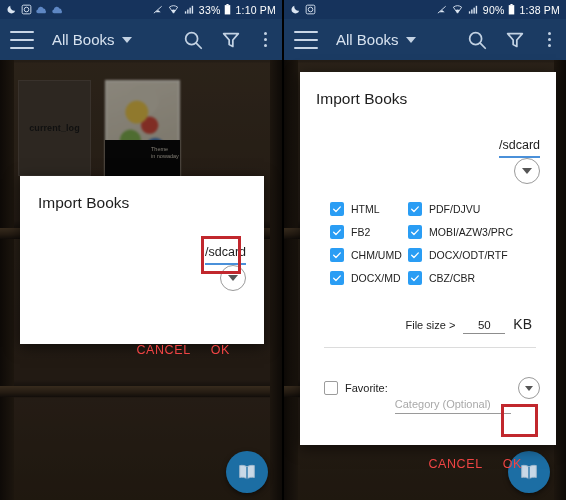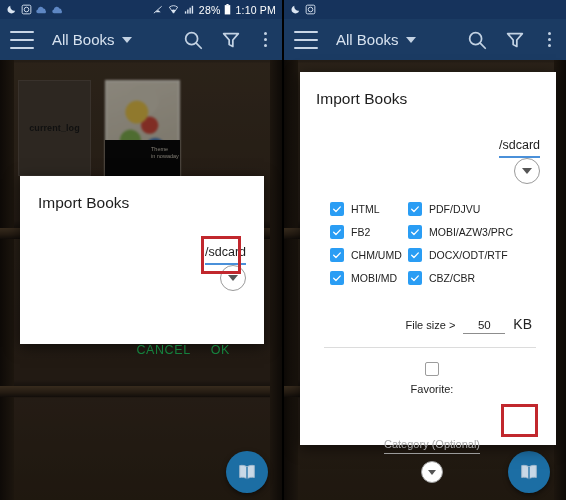"28%" span.sb-batt-txt { text: 28% -> 33% }
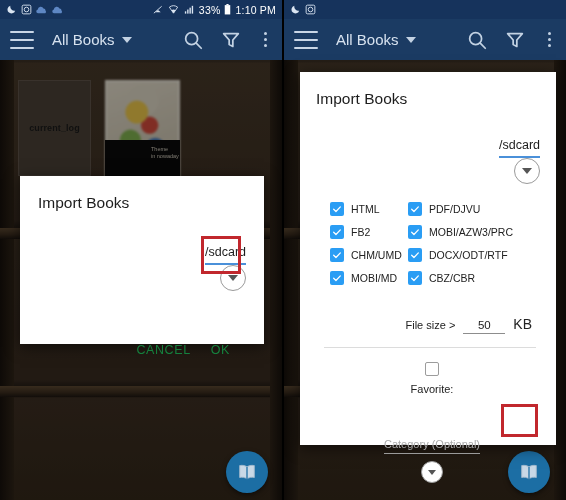"90%" div.sb-right { html: none -> <div> <svg> <path></path> <path></path> </svg> <svg> <path></path> <path></path> </svg> <svg> <rect></rect> <rect></rect> <rect></rect> <rect></rect> </svg> <span>90%</span> <svg> <rect></rect> <rect></rect> </svg> <span>1:38 PM</span> </div> }
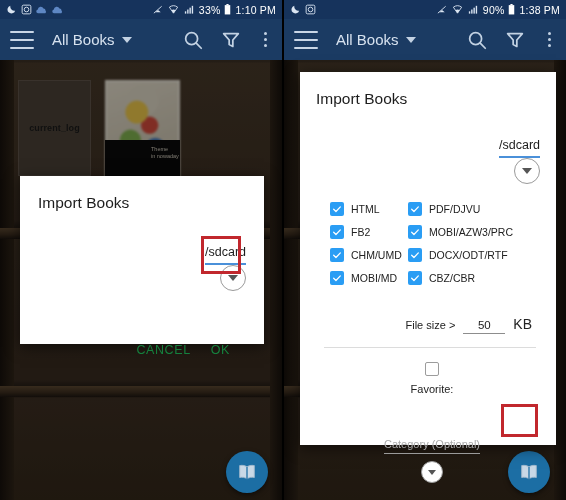"MOBI/MD" span.cb-label { text: MOBI/MD -> DOCX/MD }
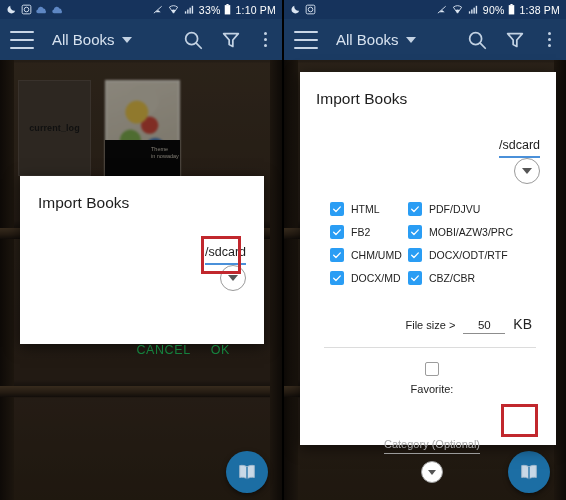"CANCEL" .txt-btn { color: #15803d -> #ef4444 }
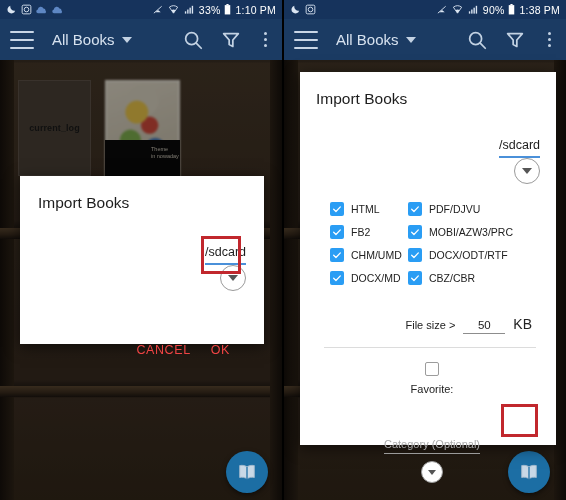"Favorite:" div.fav-row { flex-direction: column -> none }
